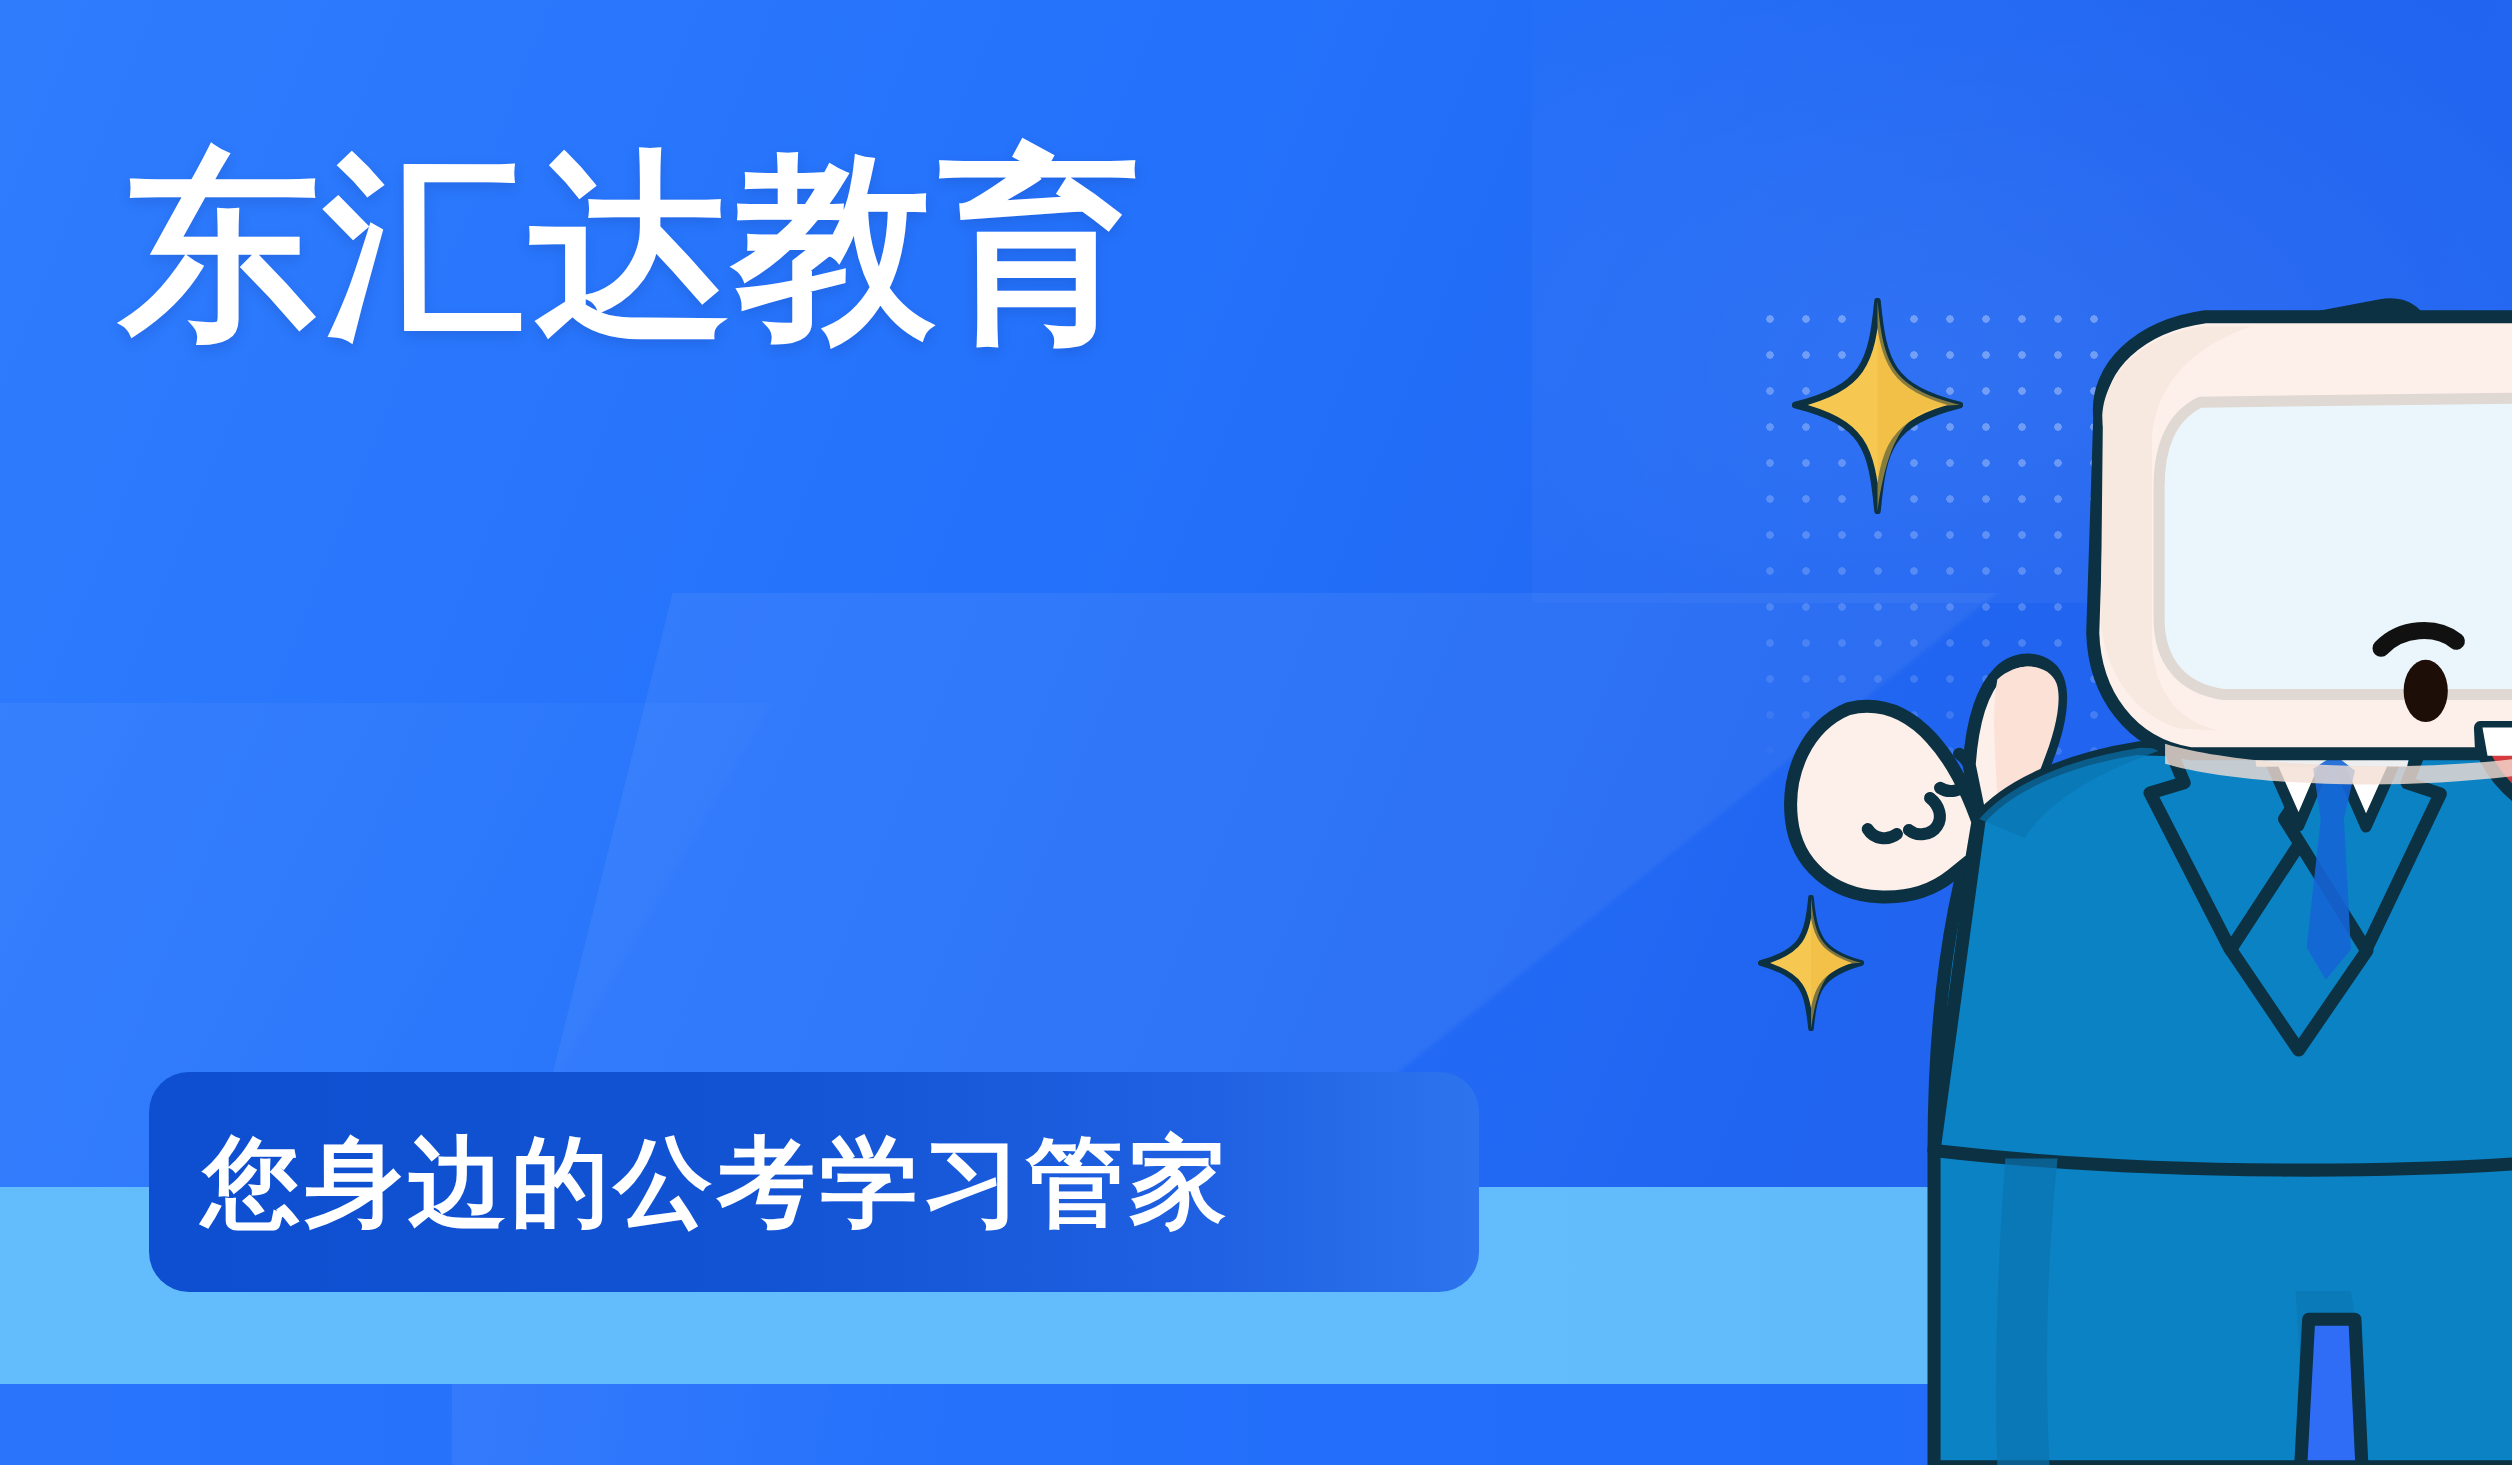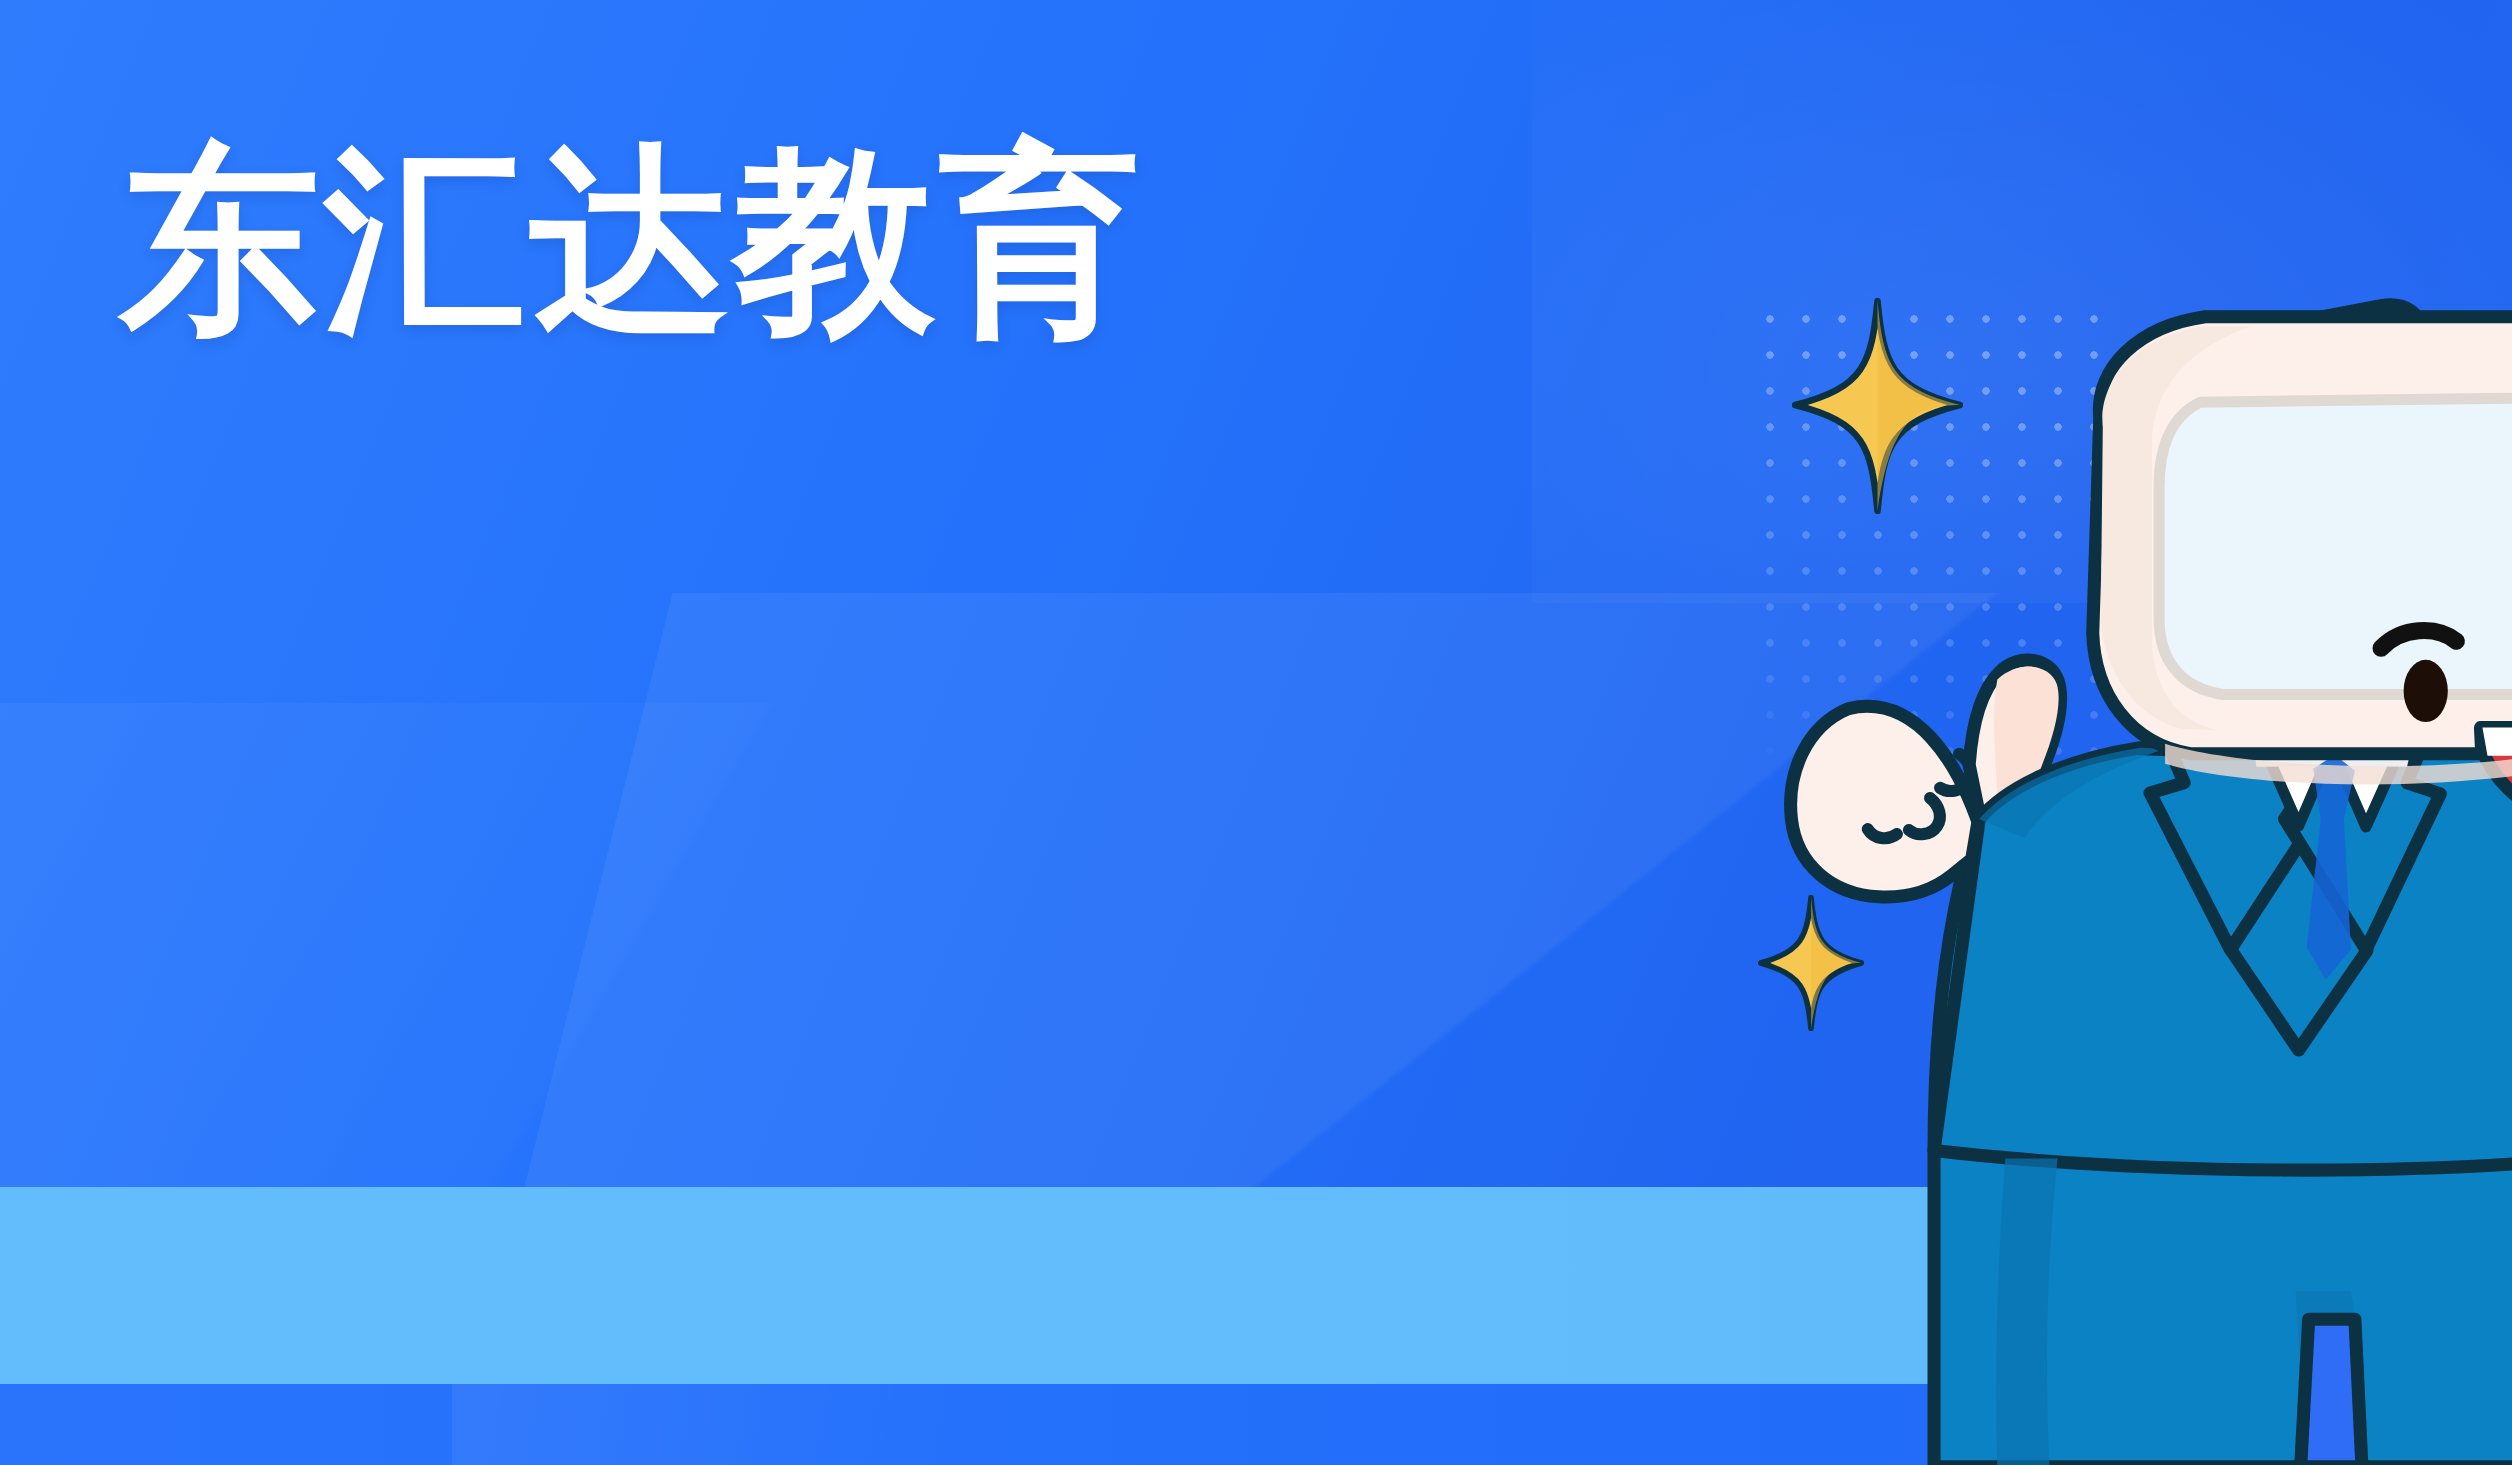"东汇达教育" .headline { top: 140px -> 146px }
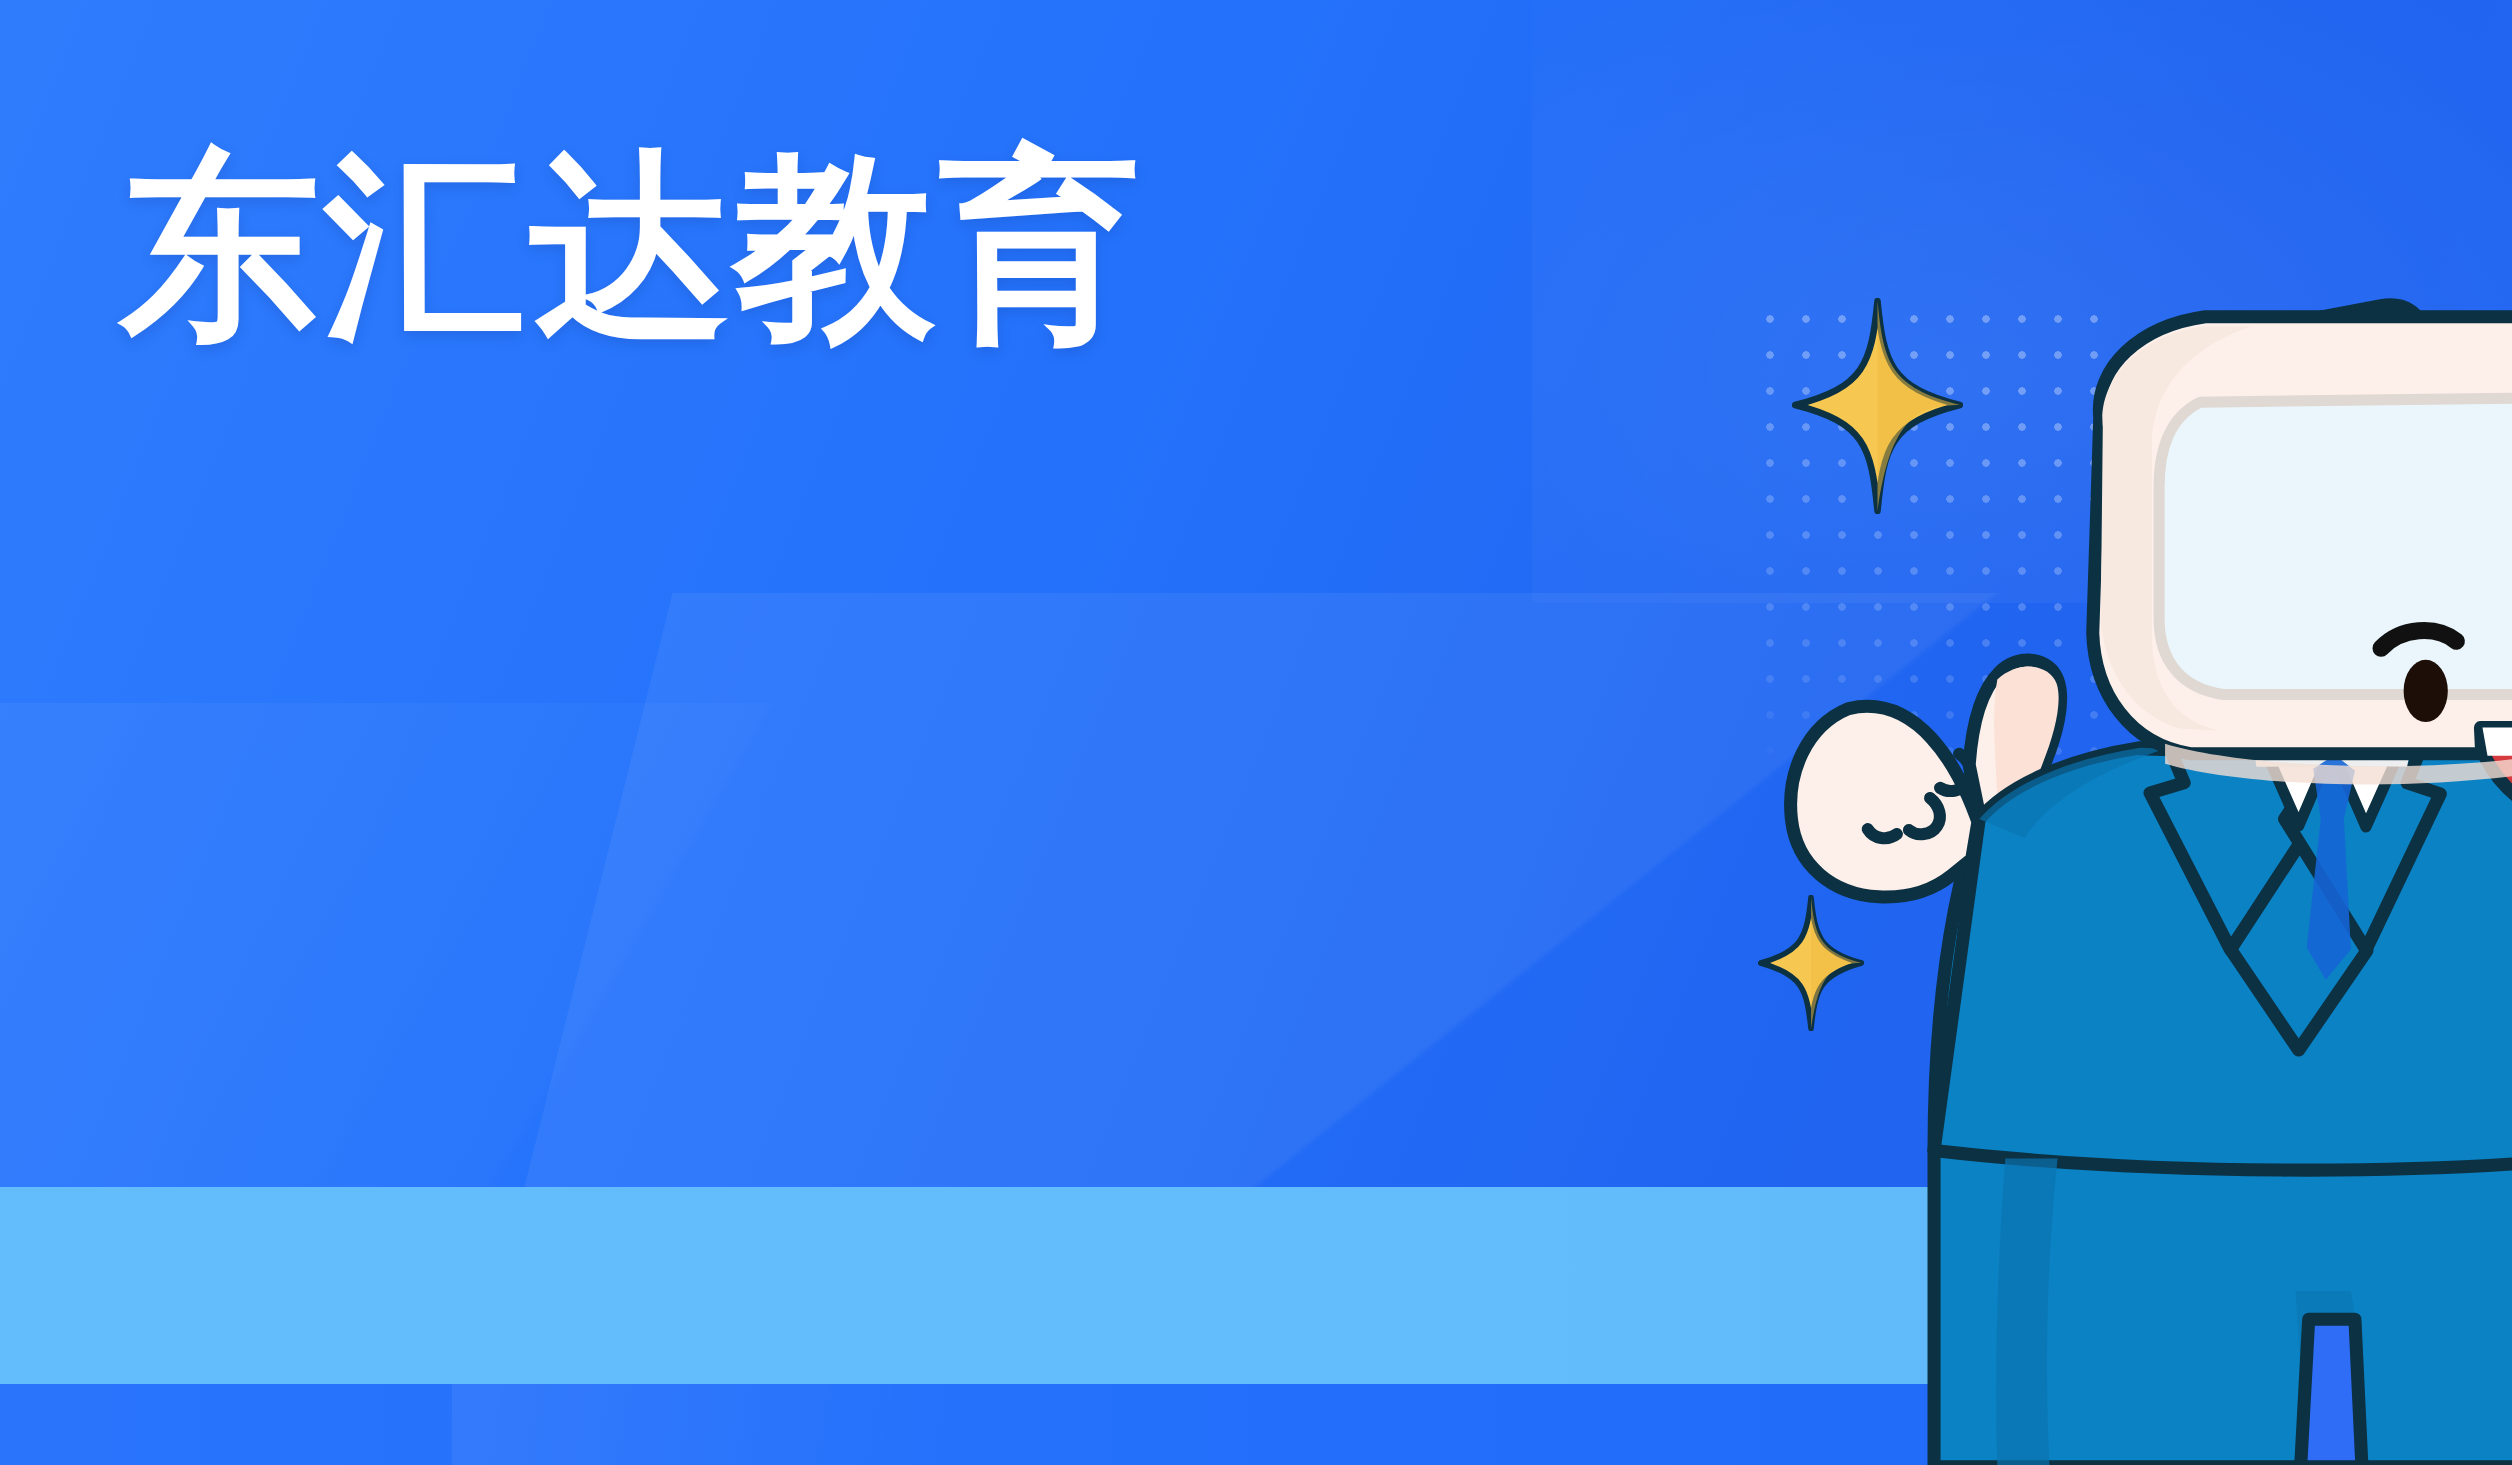"您身边的公考学习管家" div.subtitle-pill { html: none -> <div> <span>您身边的公考学习管家</span> </div> }
